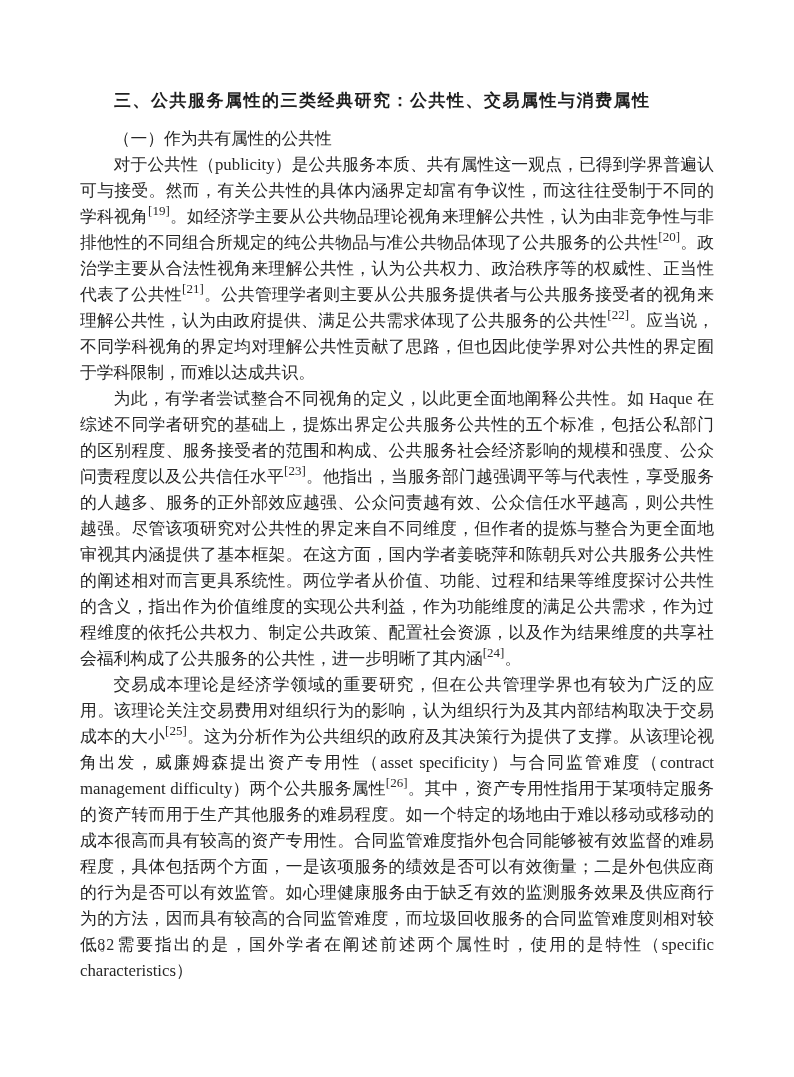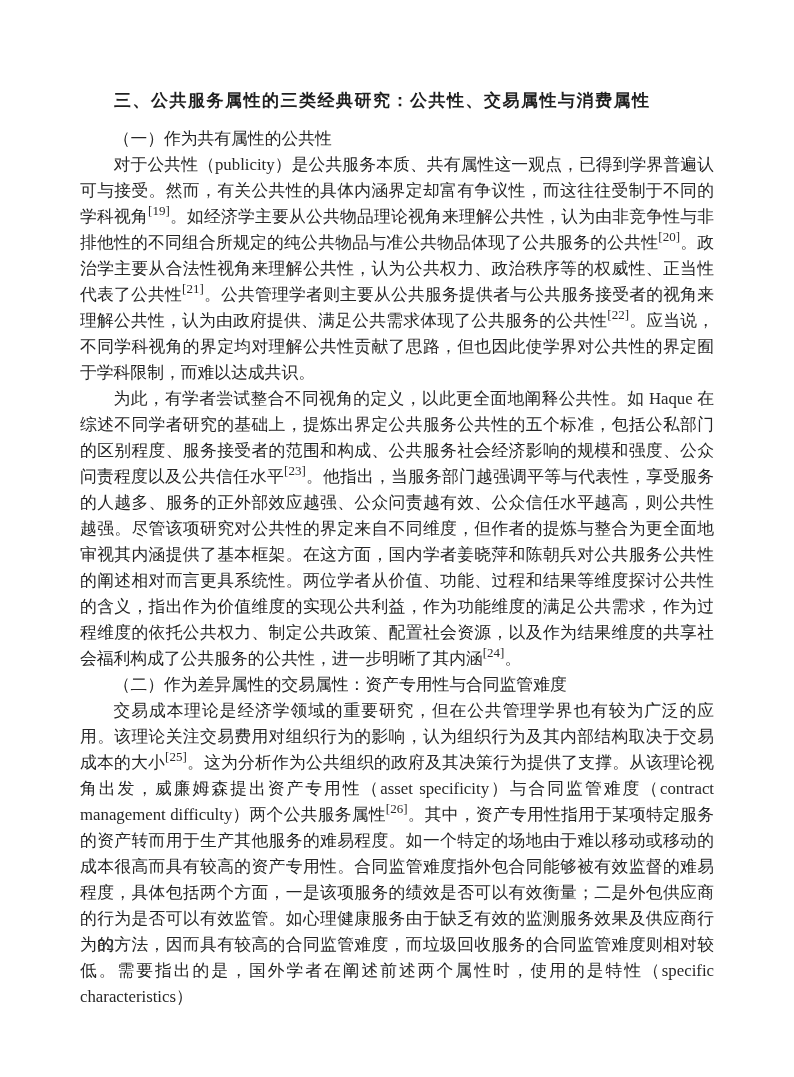"（二）作为差异属性的交易属性：资产专用性与合同监管难度" p.subheading { html: <p>（二）作为差异属性的交易属性：资产专用性与合同监管难度</p> -> none }
